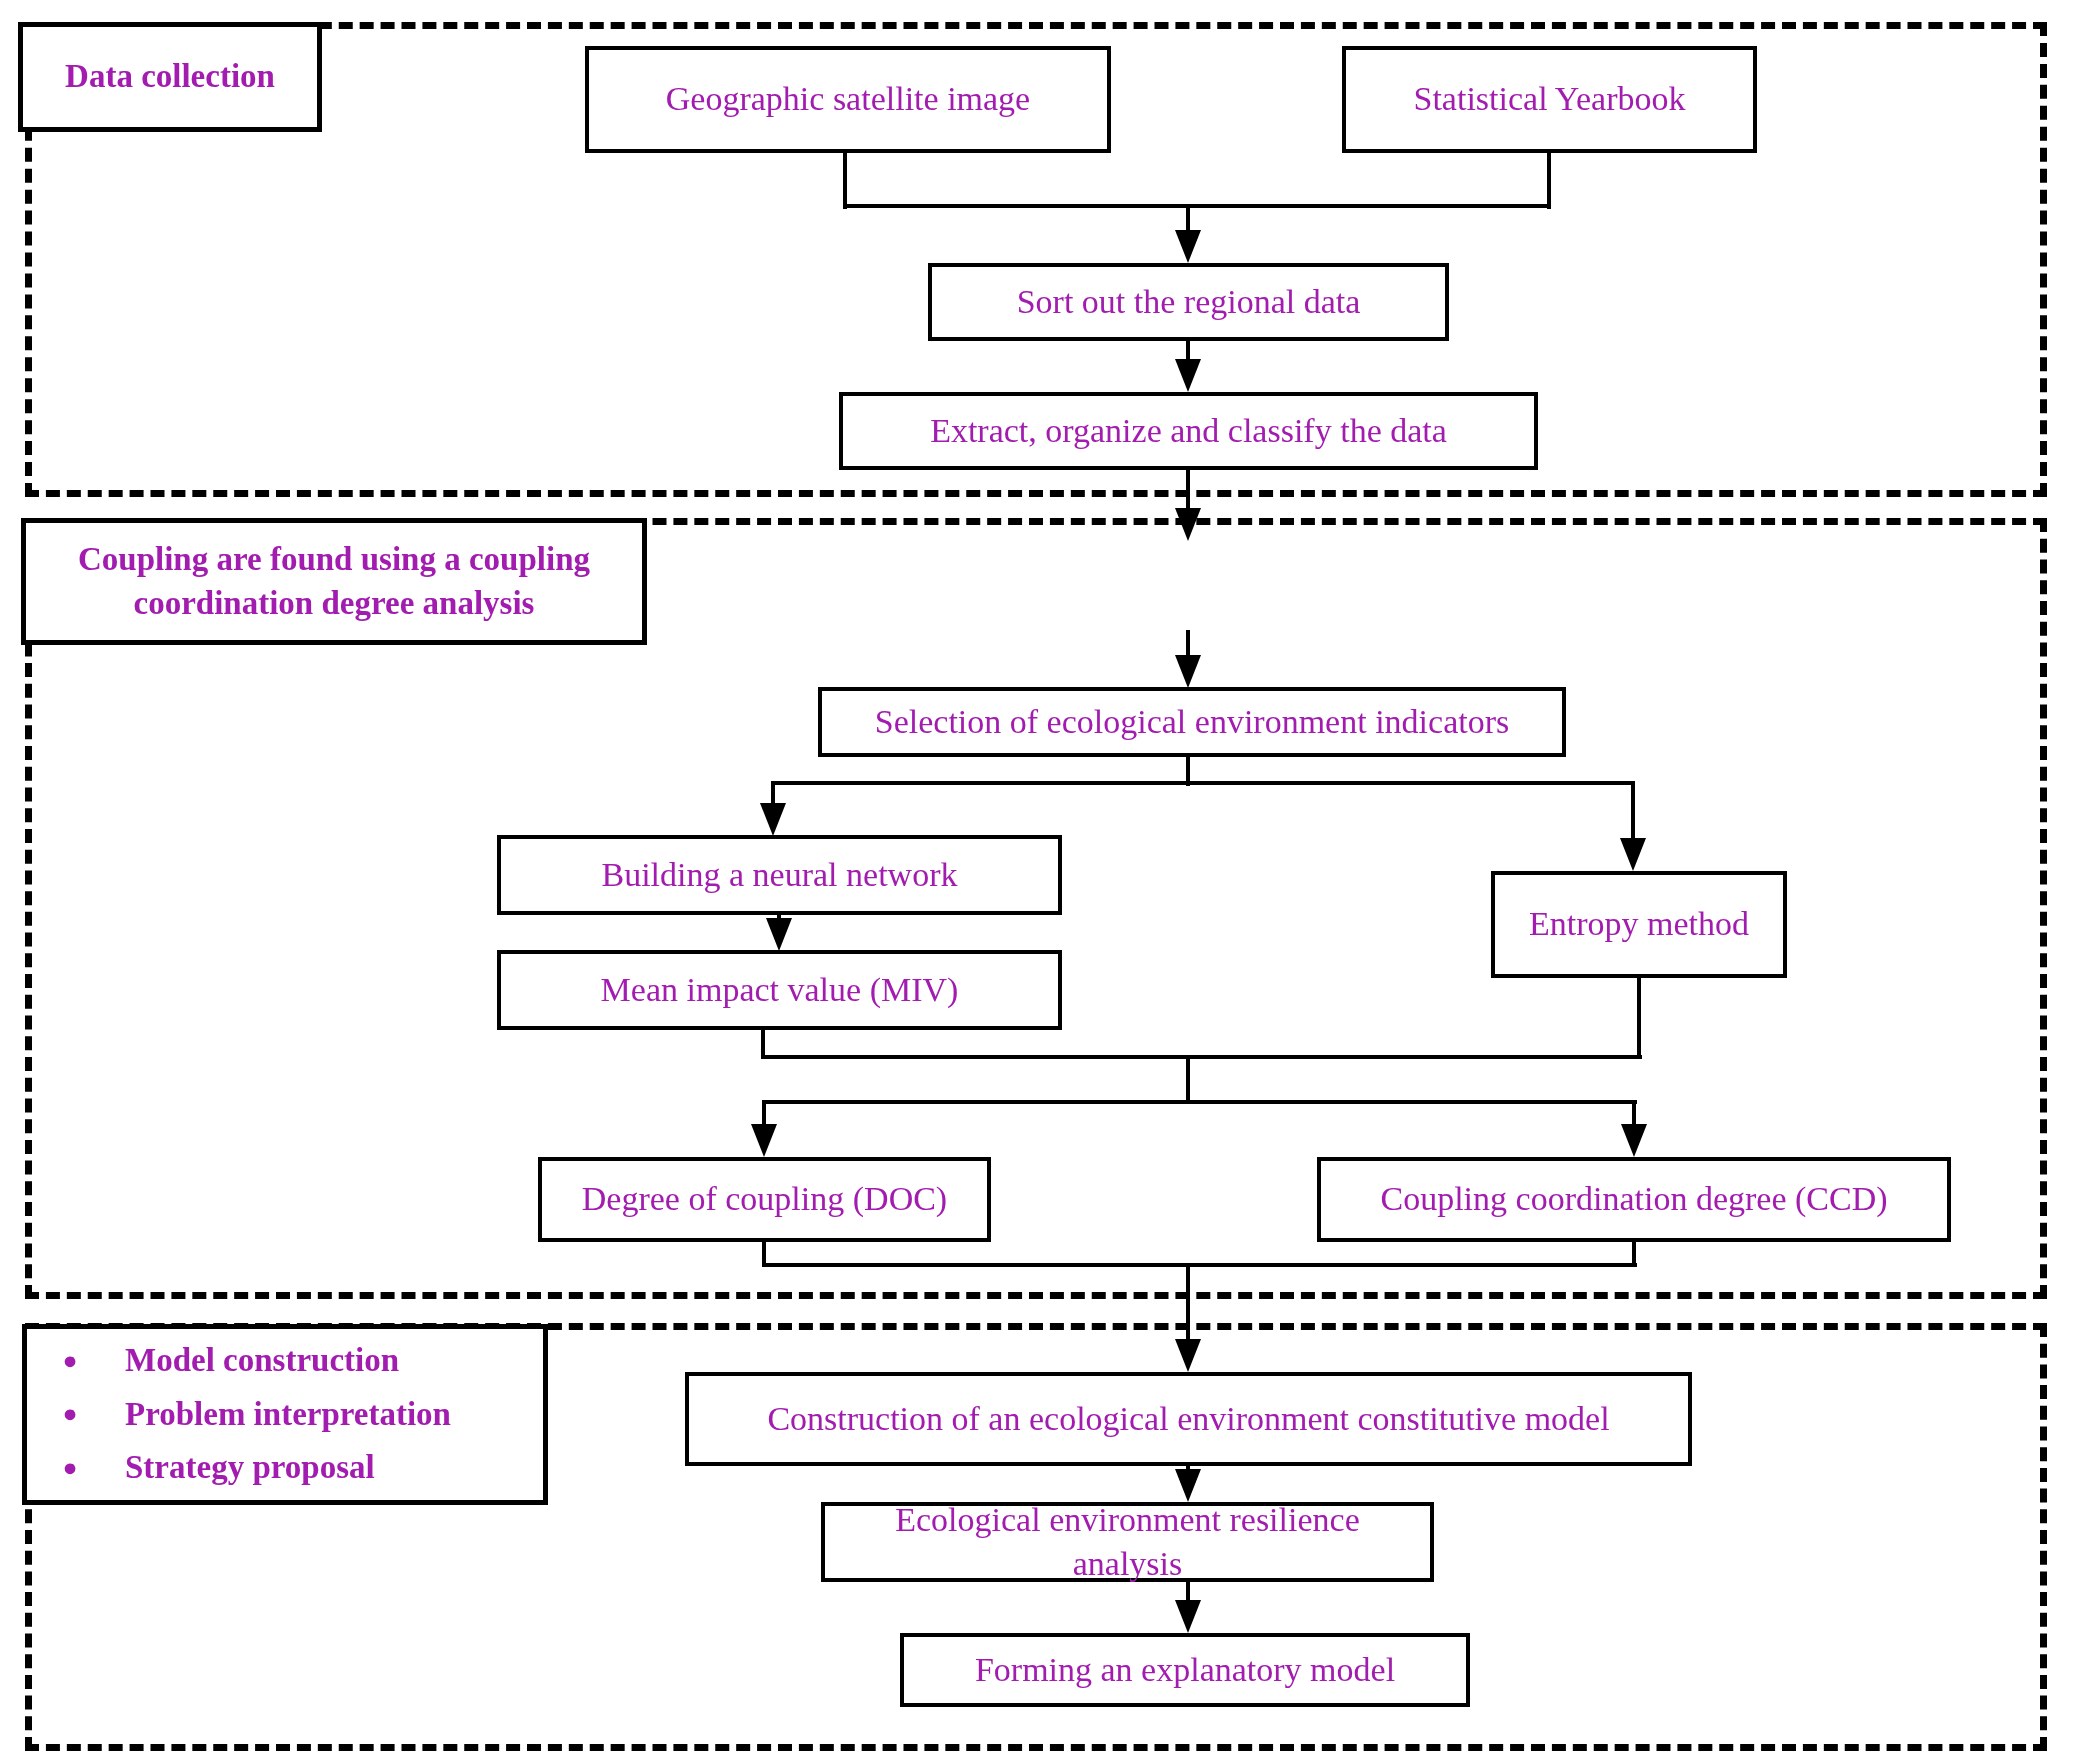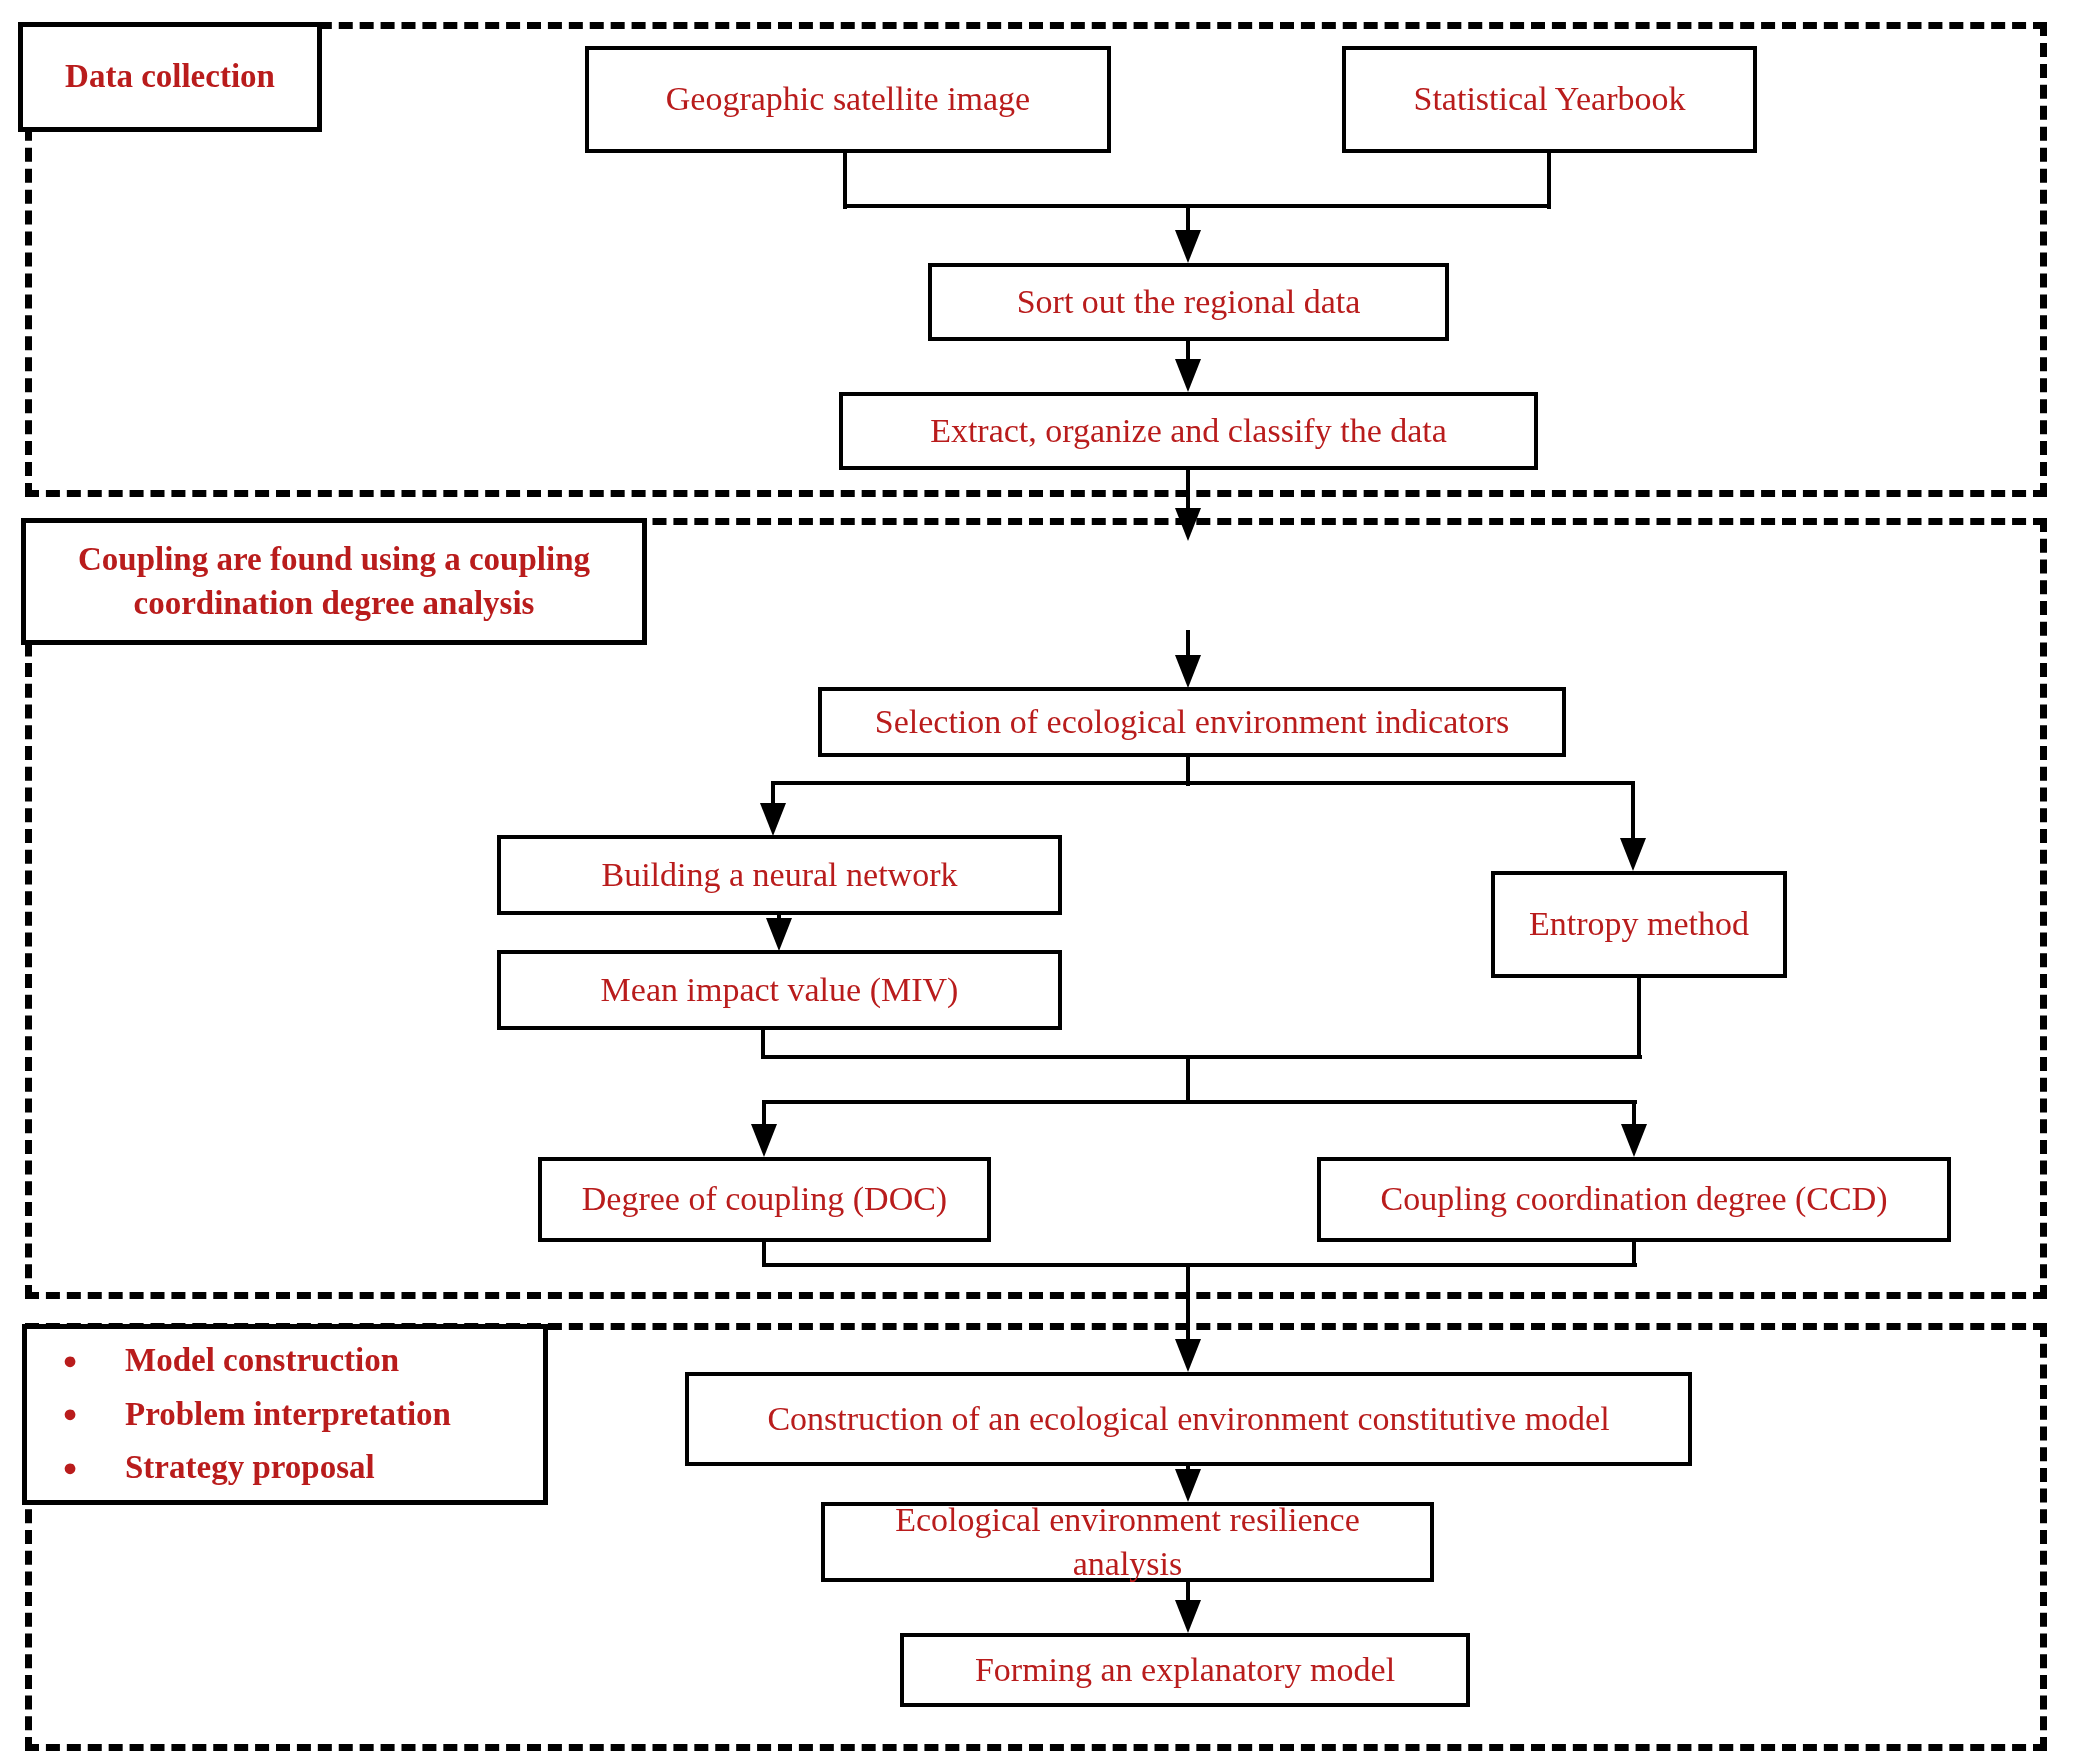"Data collection" .canvas { color: #b91c1c -> #a21caf }
